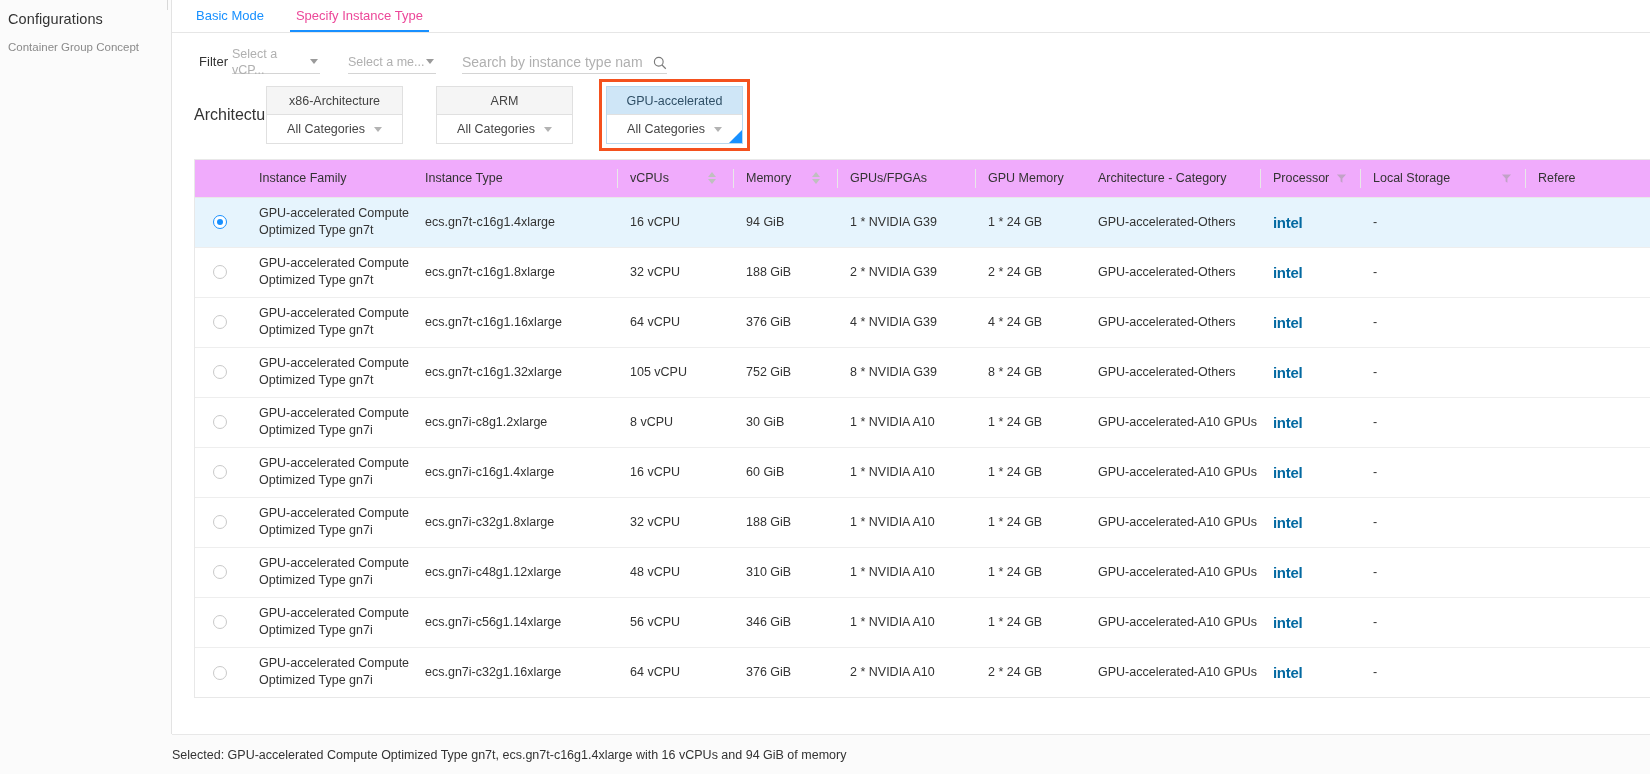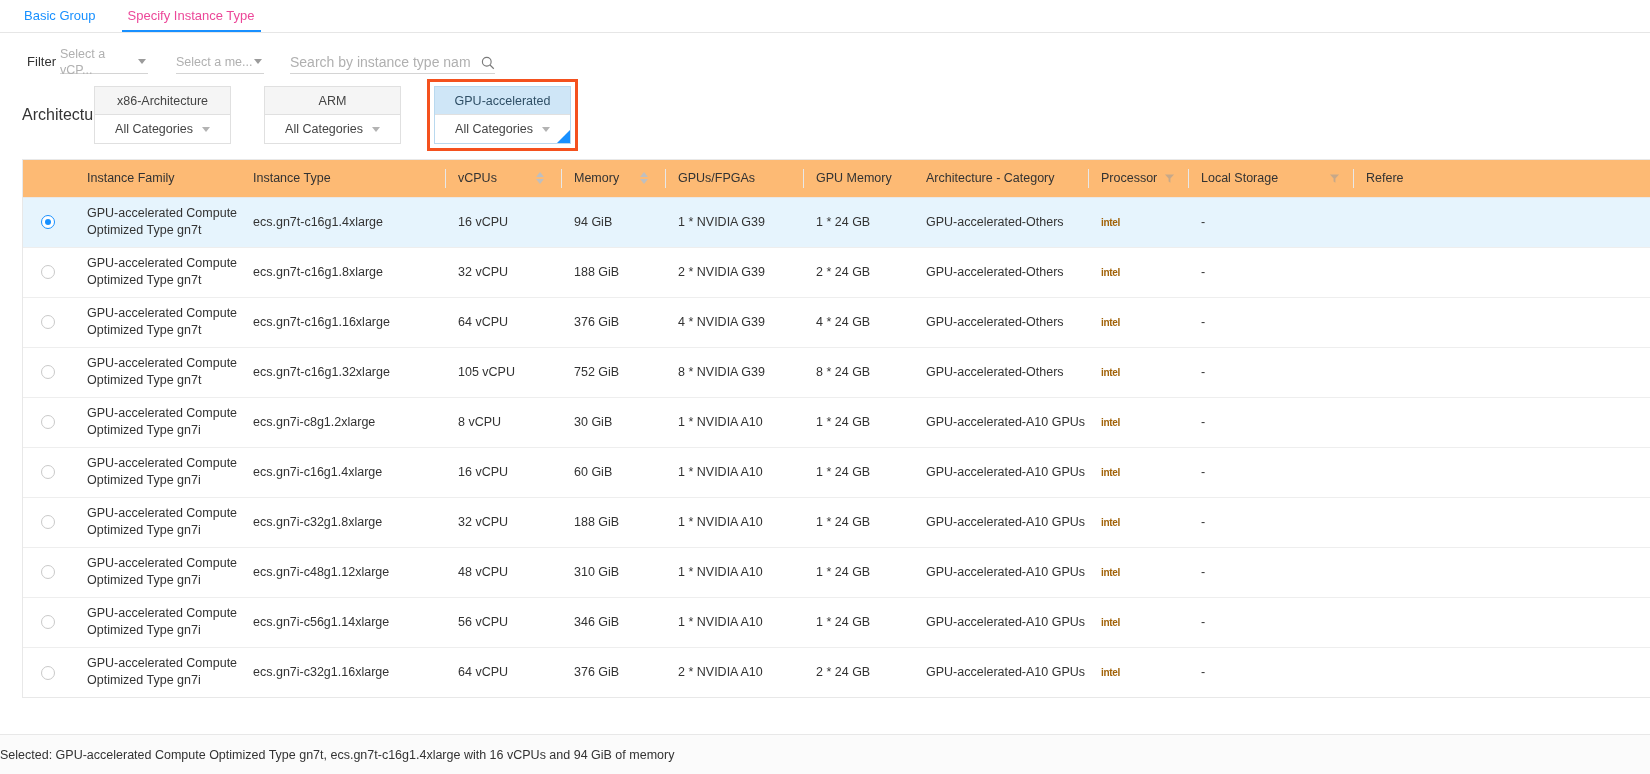"Configurations" aside.sidebar { html: none -> <aside> <div></div> <div>Configurations</div> <div>Container Group Concept</div> <div></div> </aside> }
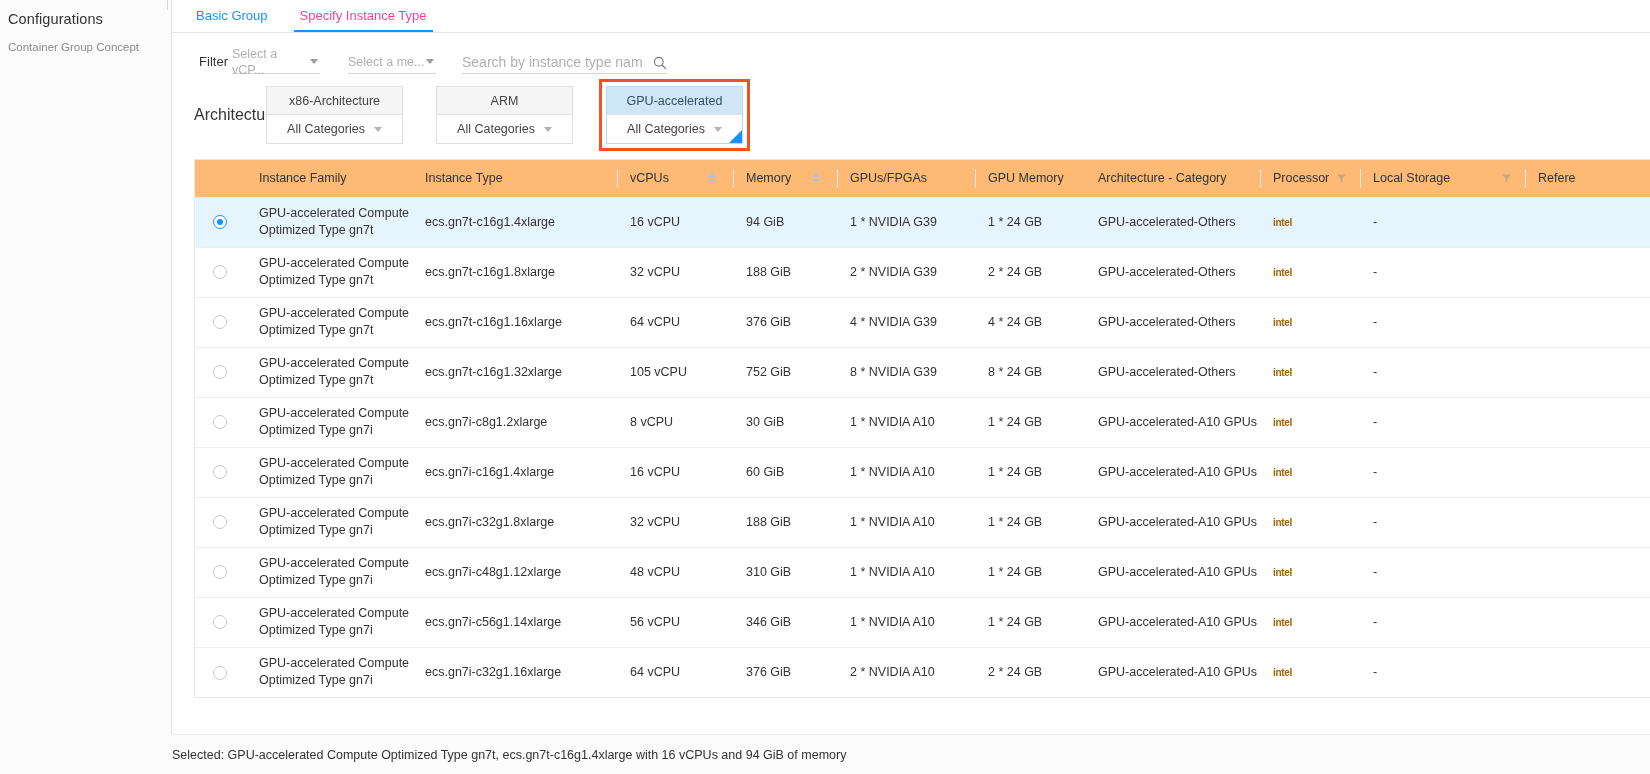"Basic Group" span { text: Group -> Mode }
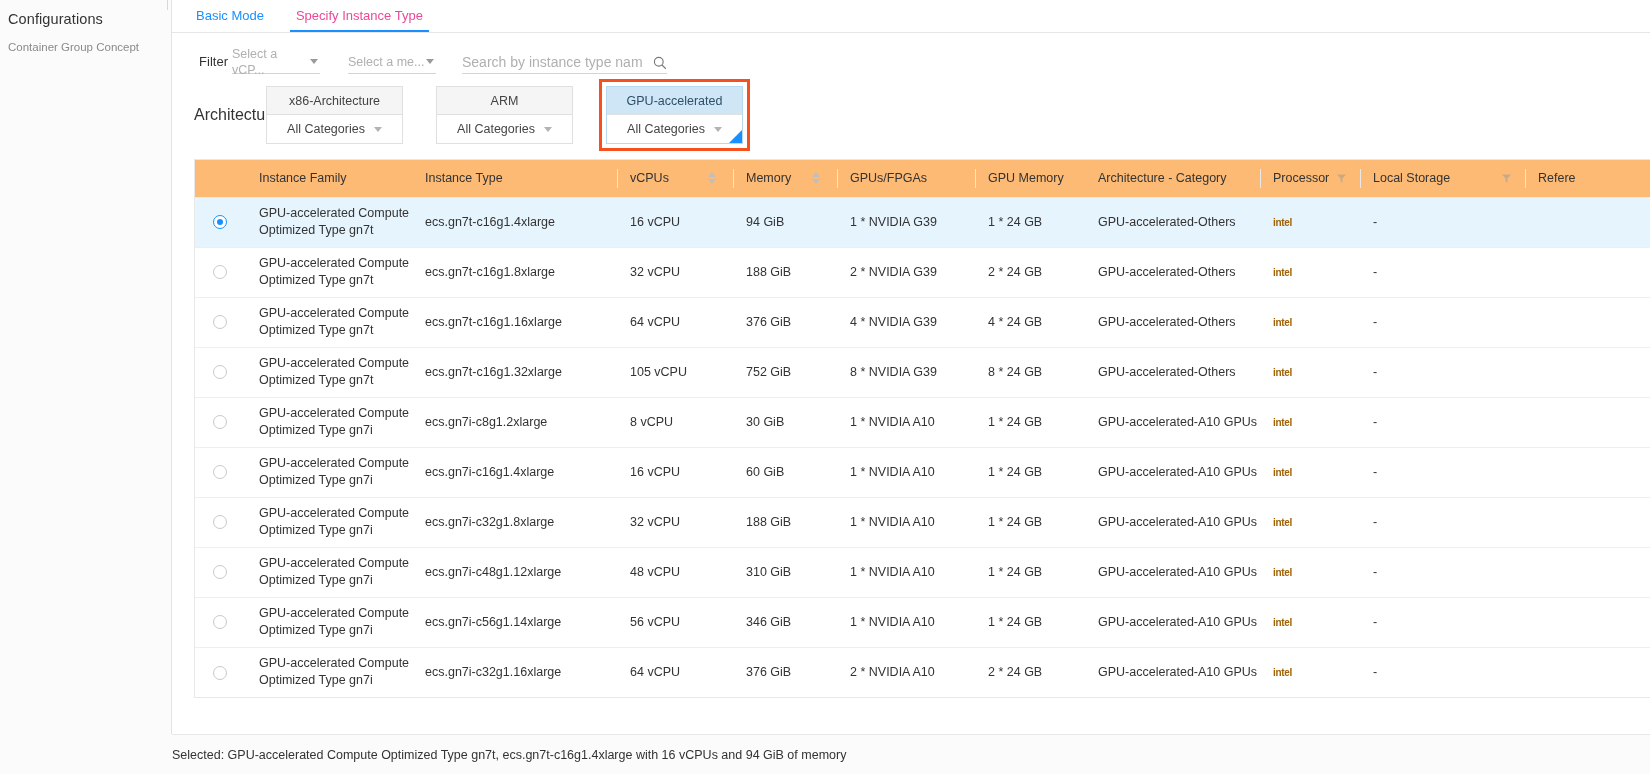"Instance Family" thead th { background: #fdba74 -> #f0abfc }
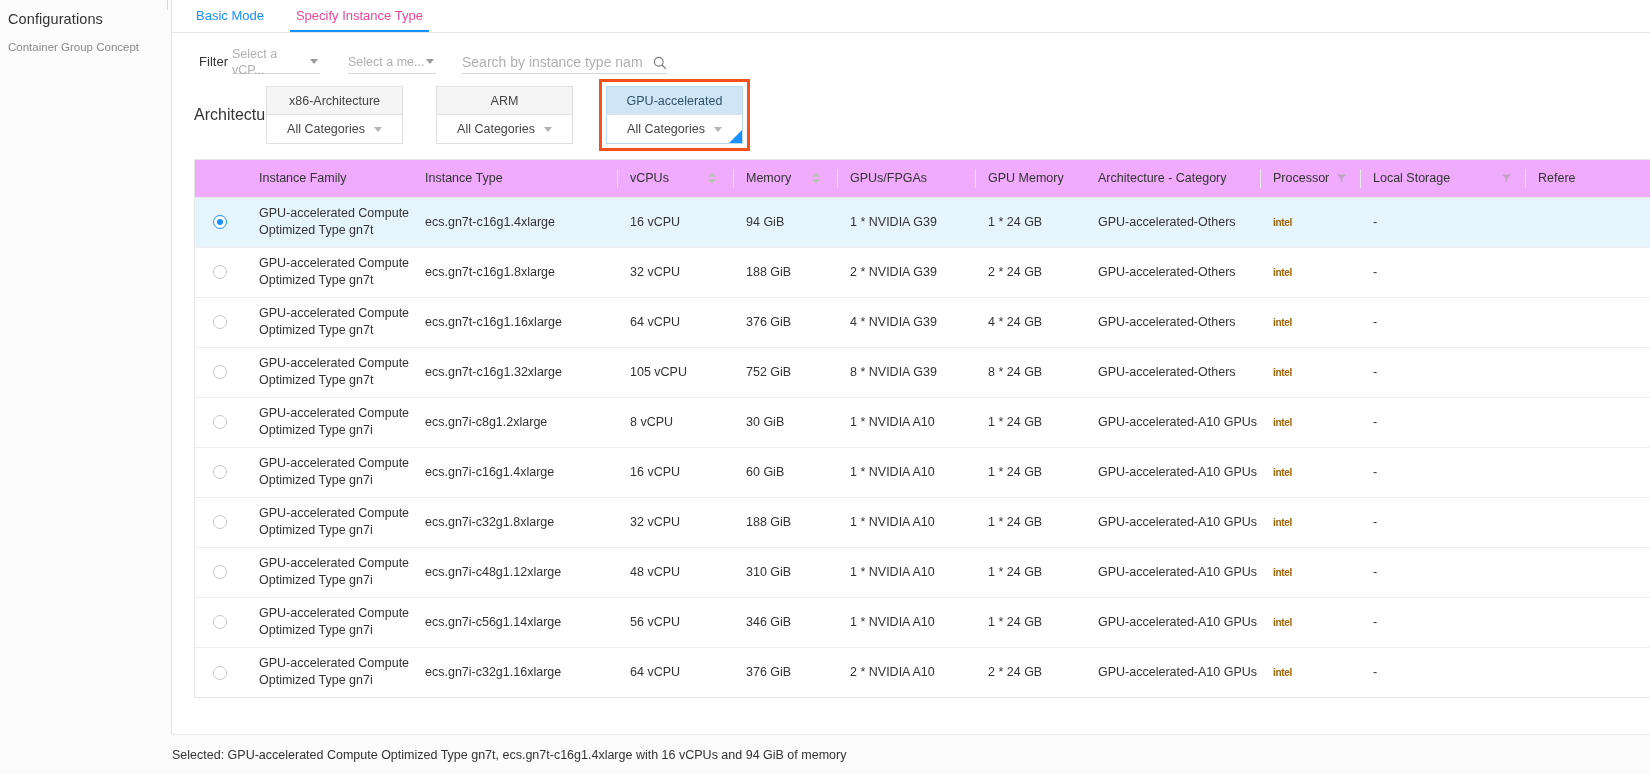"intel" .intel { color: #a16207 -> #0369a1; font-size: 10px -> 15px }
